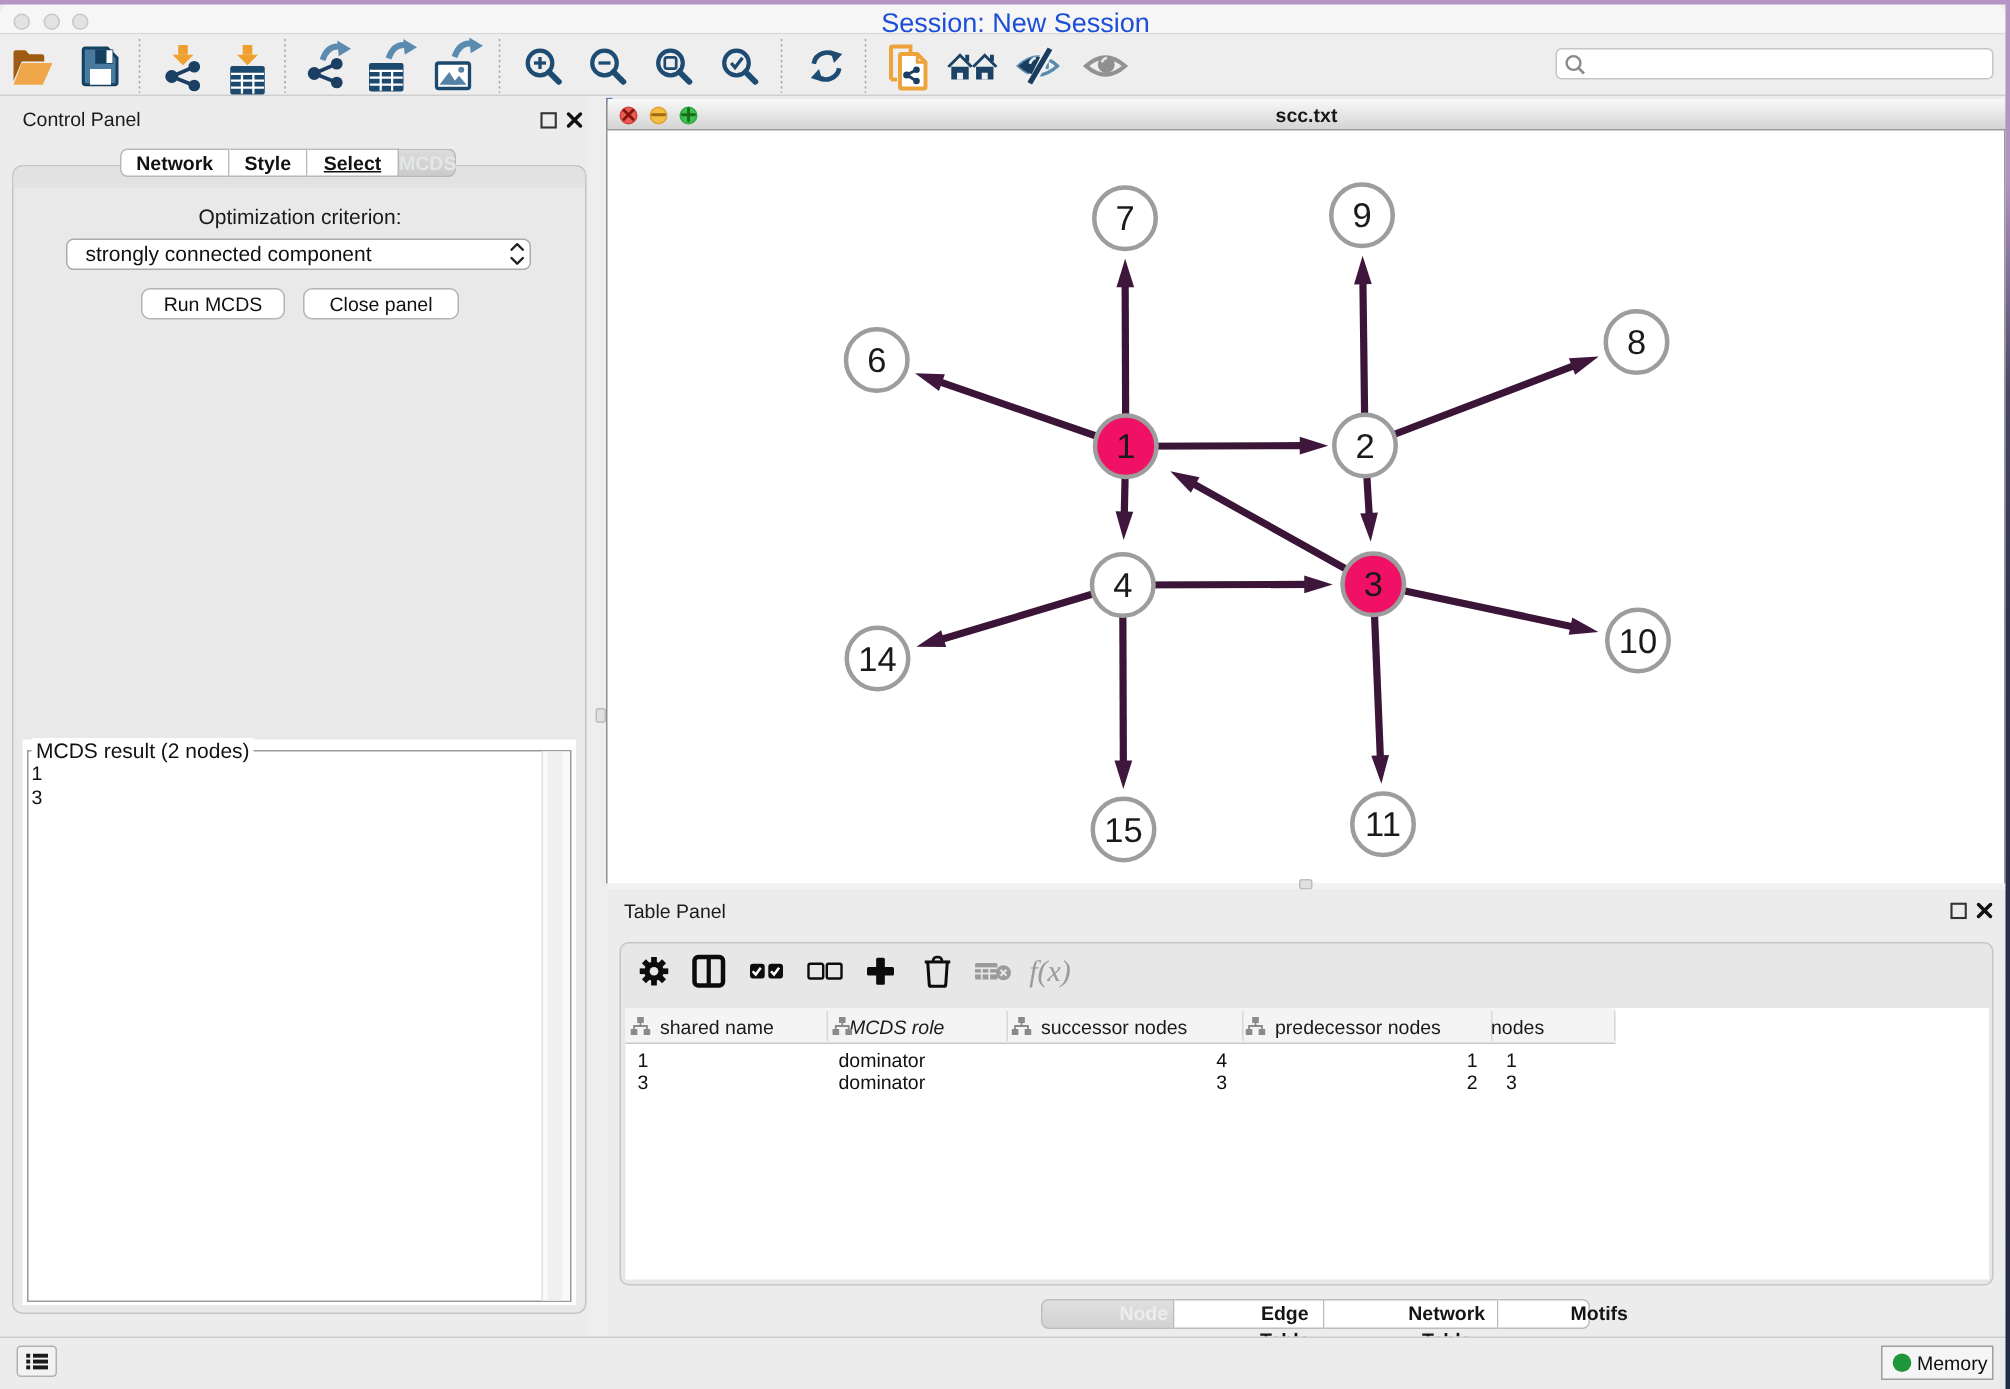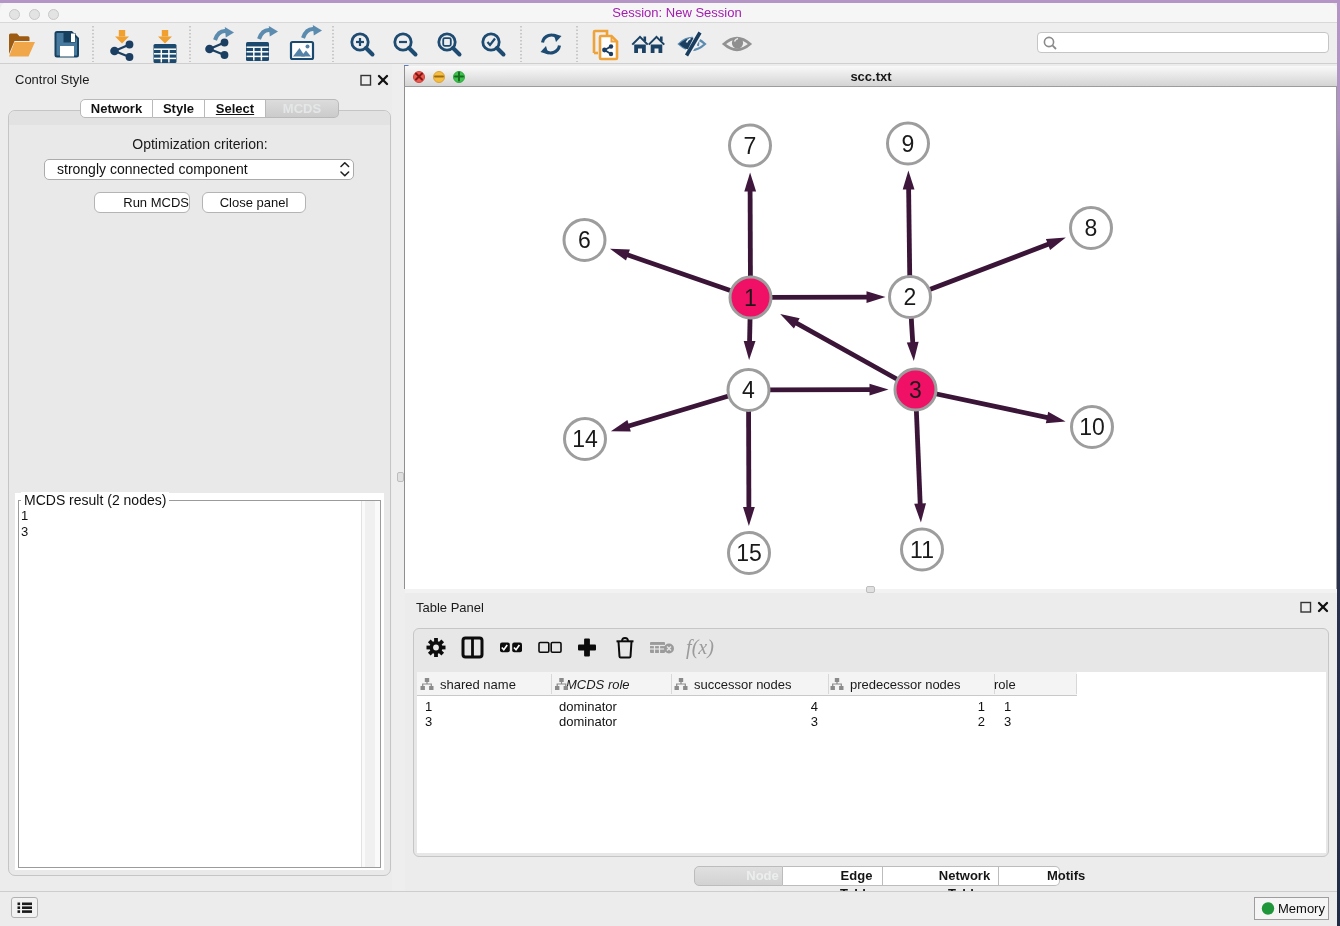"Session: New Session" #wintitle { color: #a21caf -> #1d4ed8; font-size: 13px -> 18px }
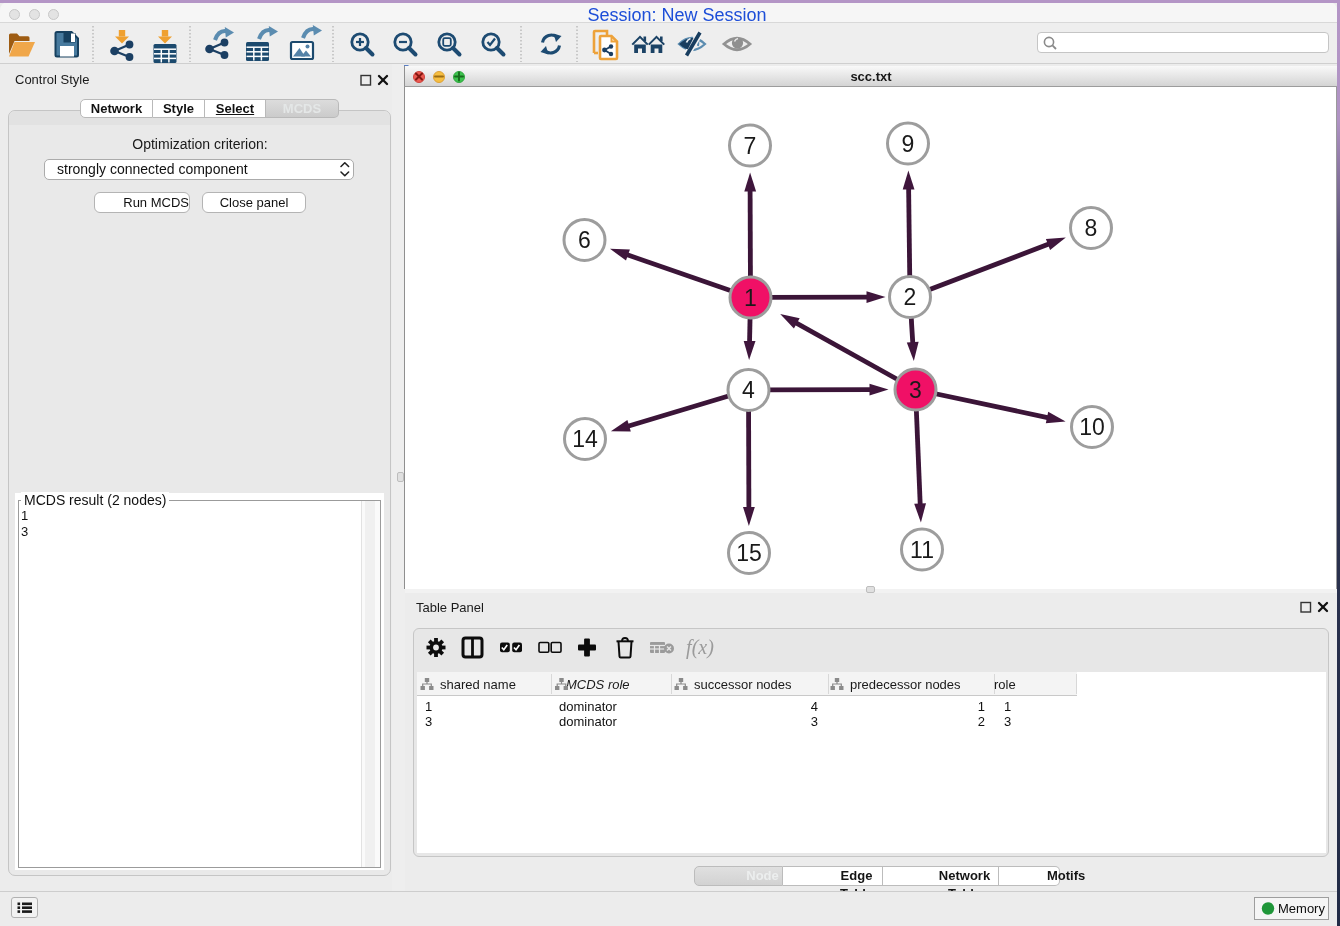"Control Style" div.abs { text: Style -> Panel }
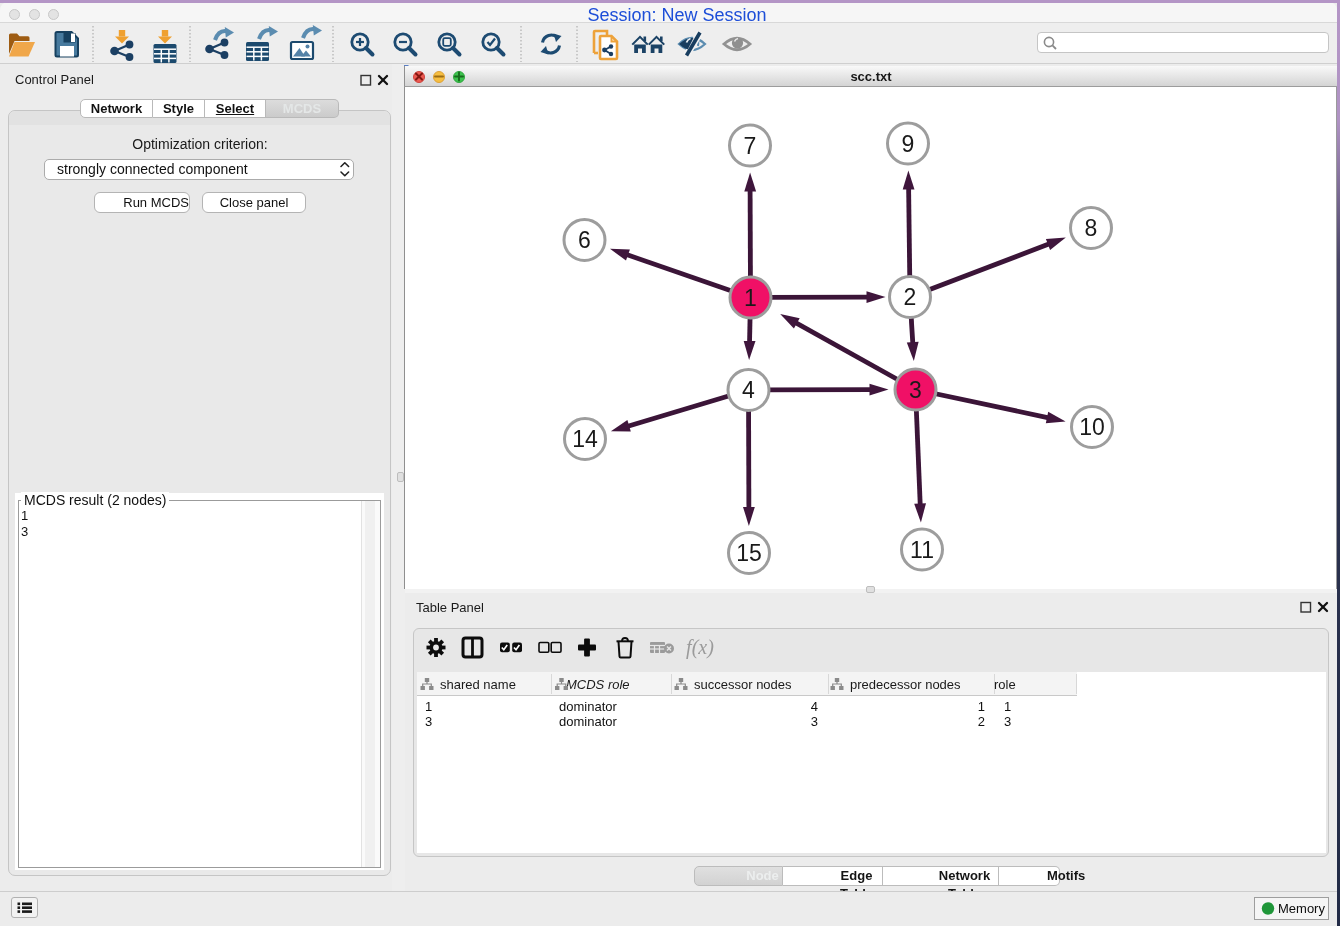"MCDS" div.tab { width: 73px -> 38px }
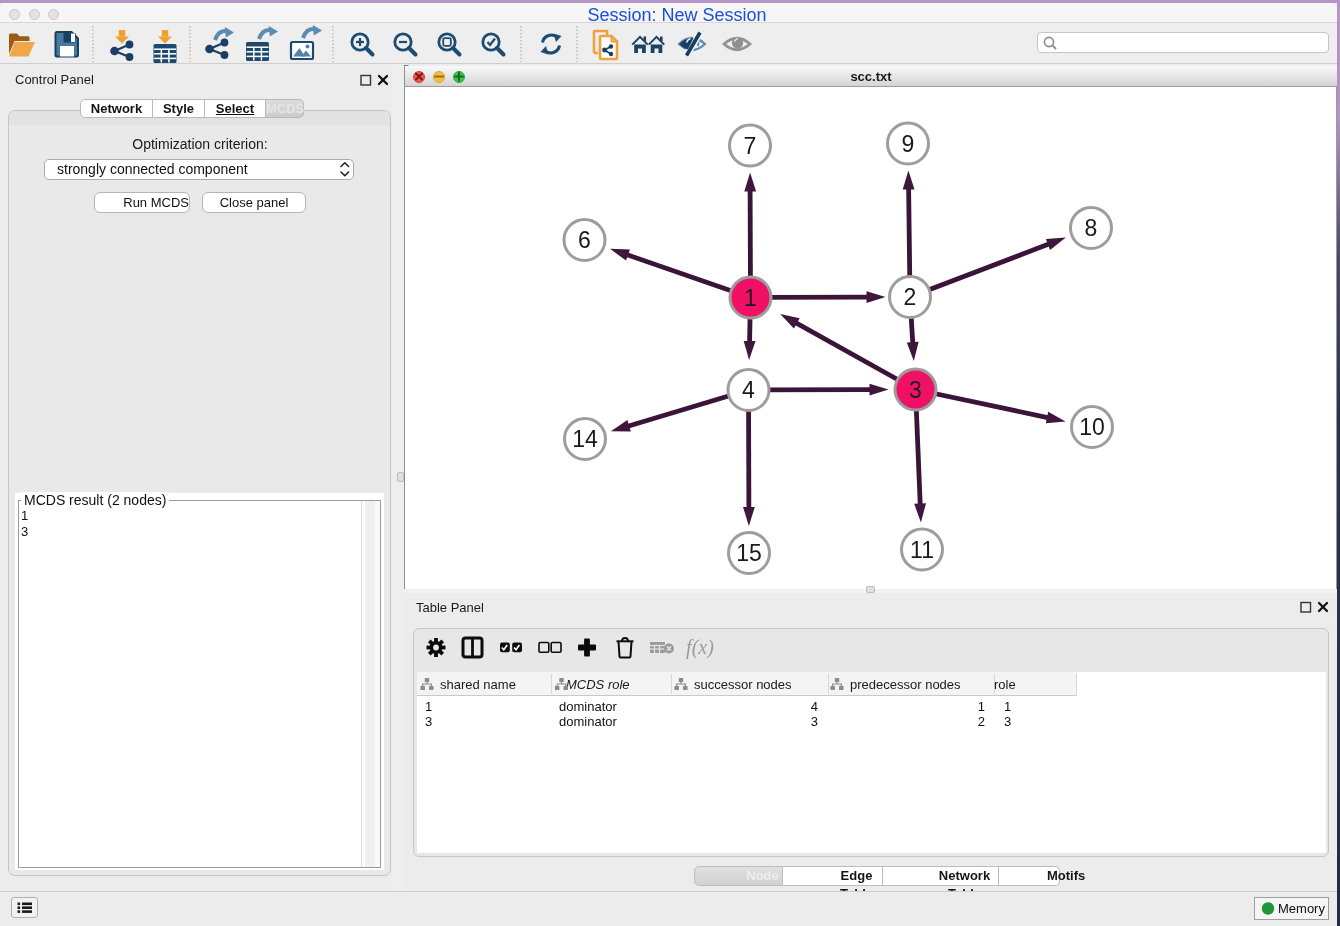"Run MCDS" div.abs { text-align: right -> none }
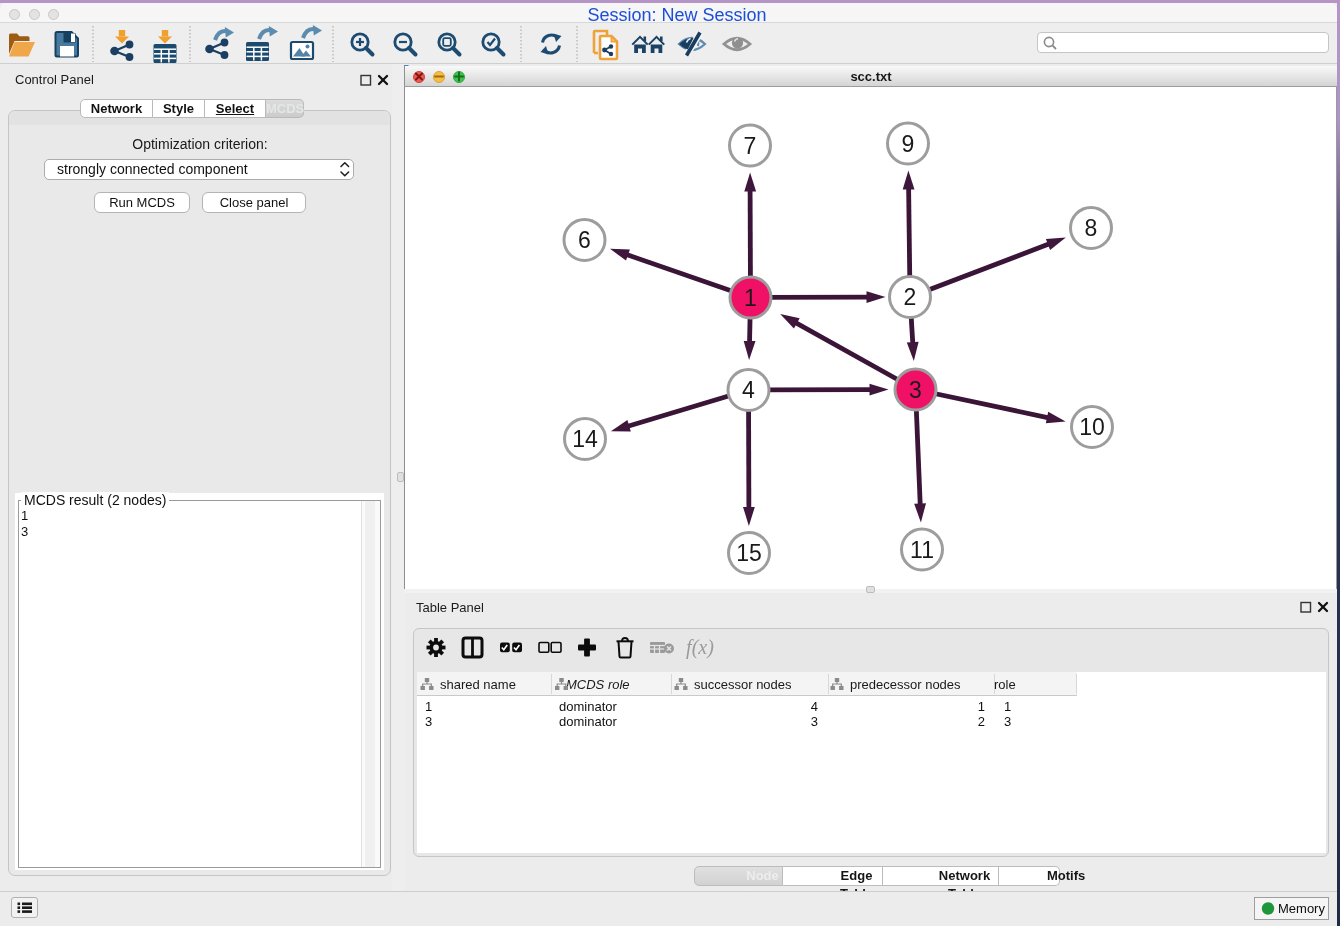"role" div.abs { text: role -> nodes }
